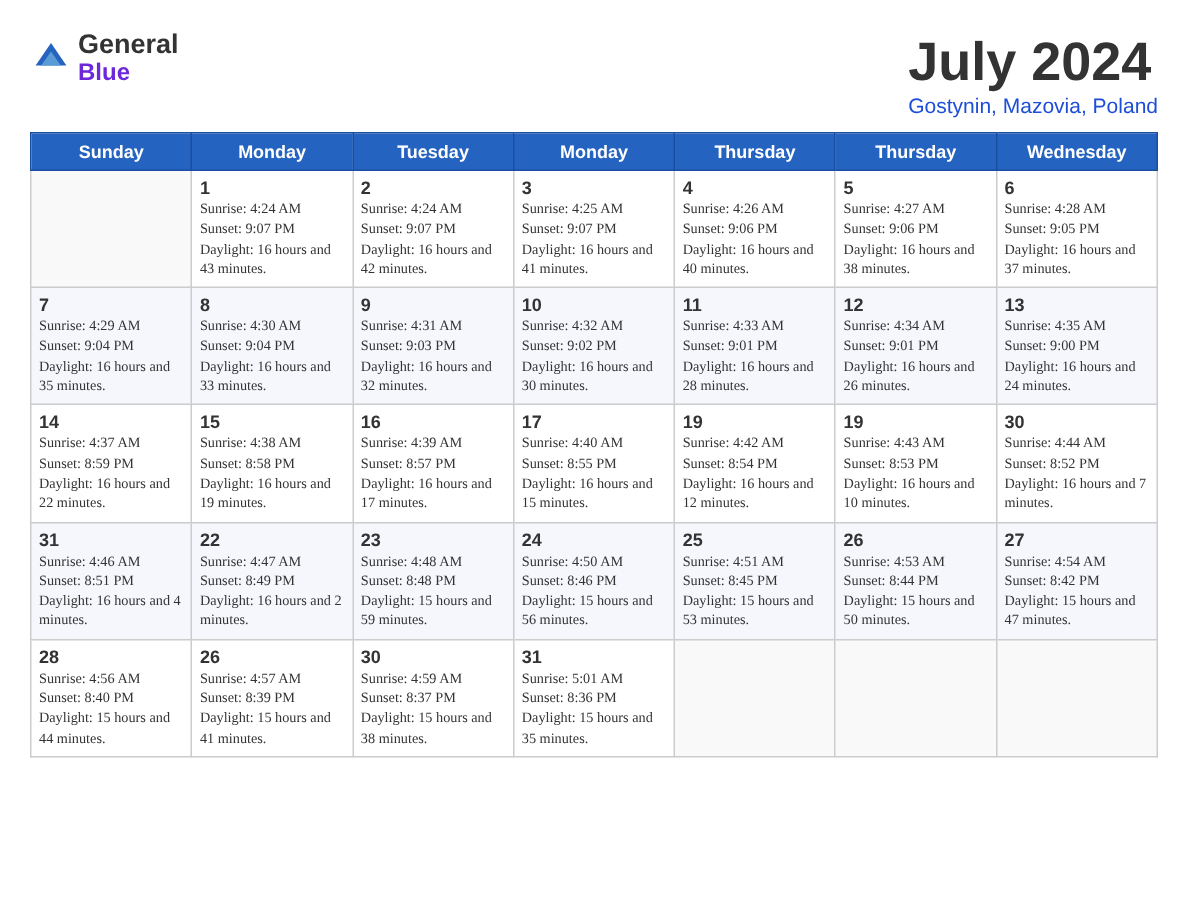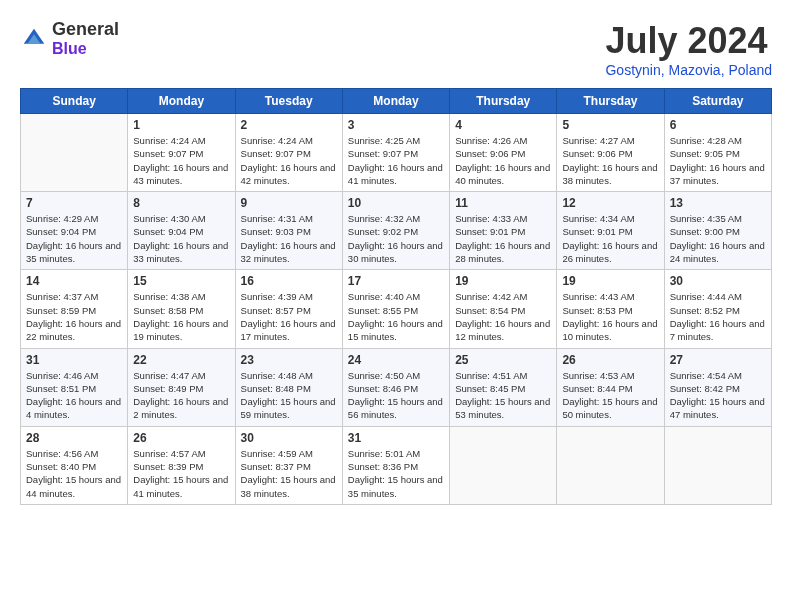"Saturday" th { text: Saturday -> Wednesday }
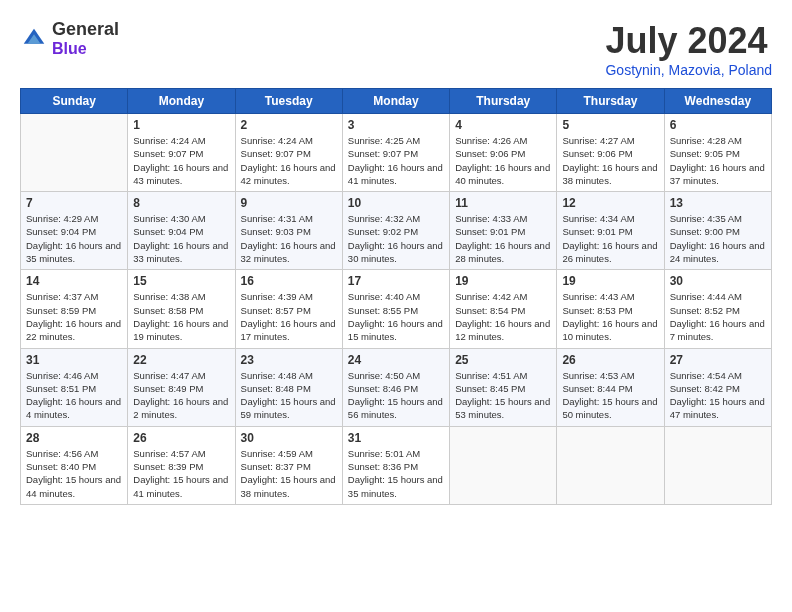"Sunrise: 4:24 AM" .day-info { font-family: none -> Liberation Serif, serif }
